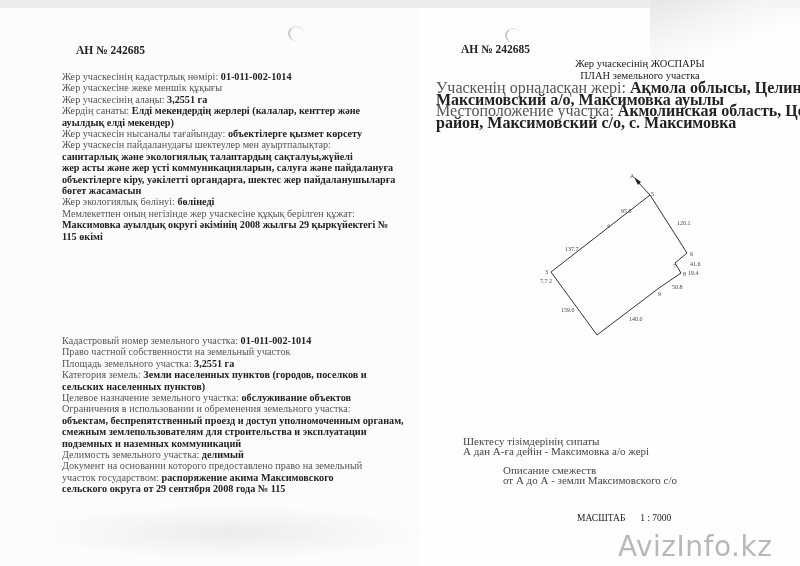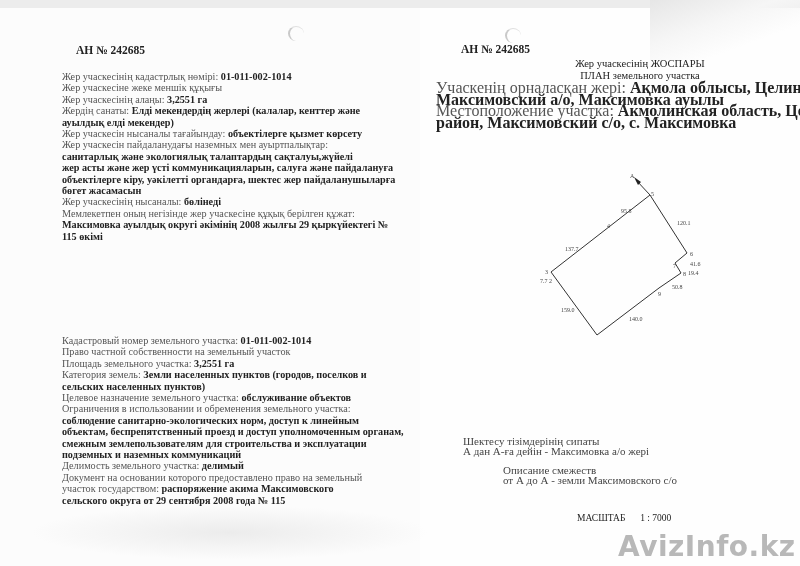"Жер учаскесін пайдаланудағы наземных мен" span.lbl { text: наземных -> шектеулер }
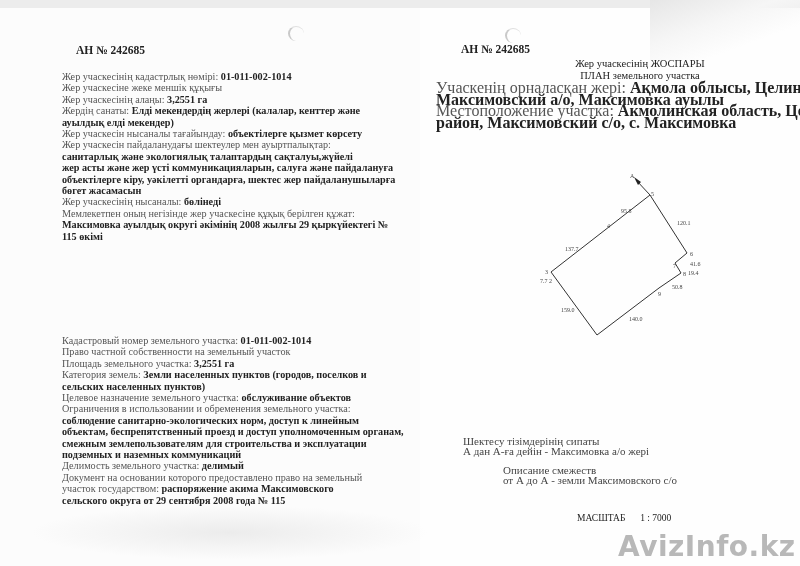"Жер учаскесінің нысаналы:" span.lbl { text: учаскесінің нысаналы -> экологиялық бөлінуі }
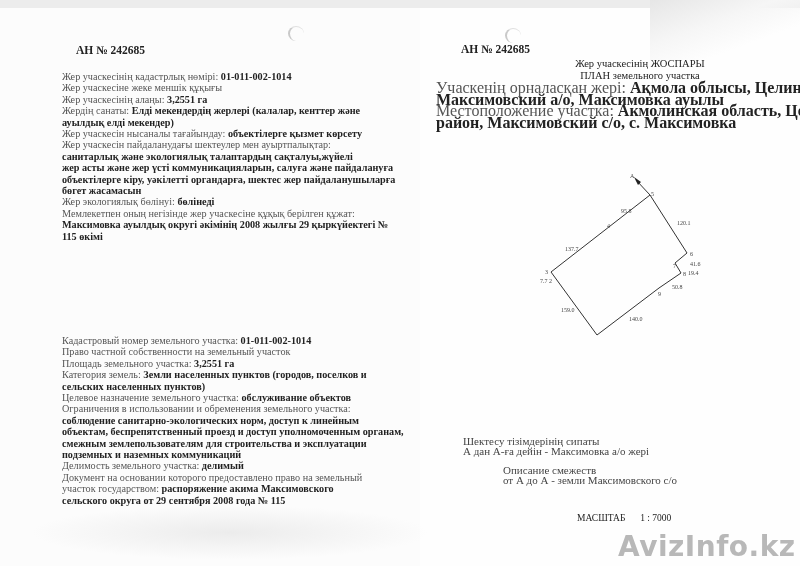"соблюдение санитарно-экологических норм," div.ln { html: <div><span>соблюдение санитарно-экологических норм, доступ к линейным</span></div> -> none }
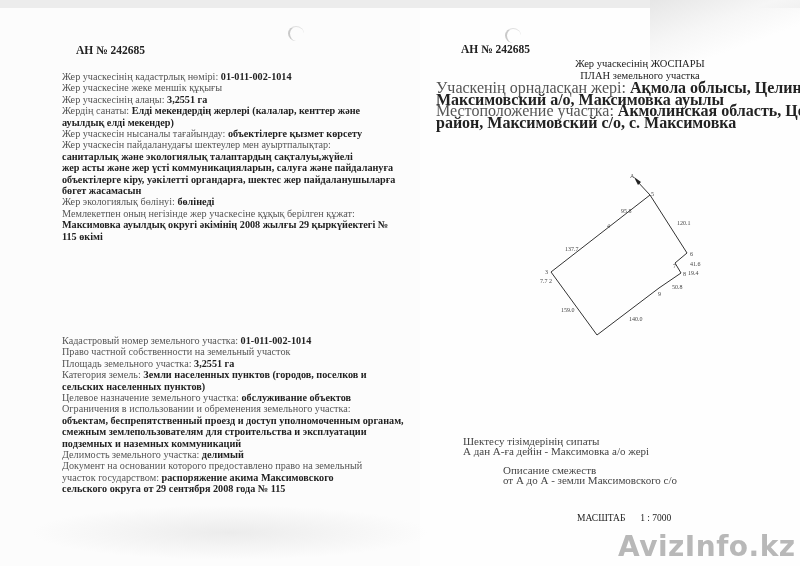"AvizInfo.kz" .watermark { font-weight: bold -> normal }
